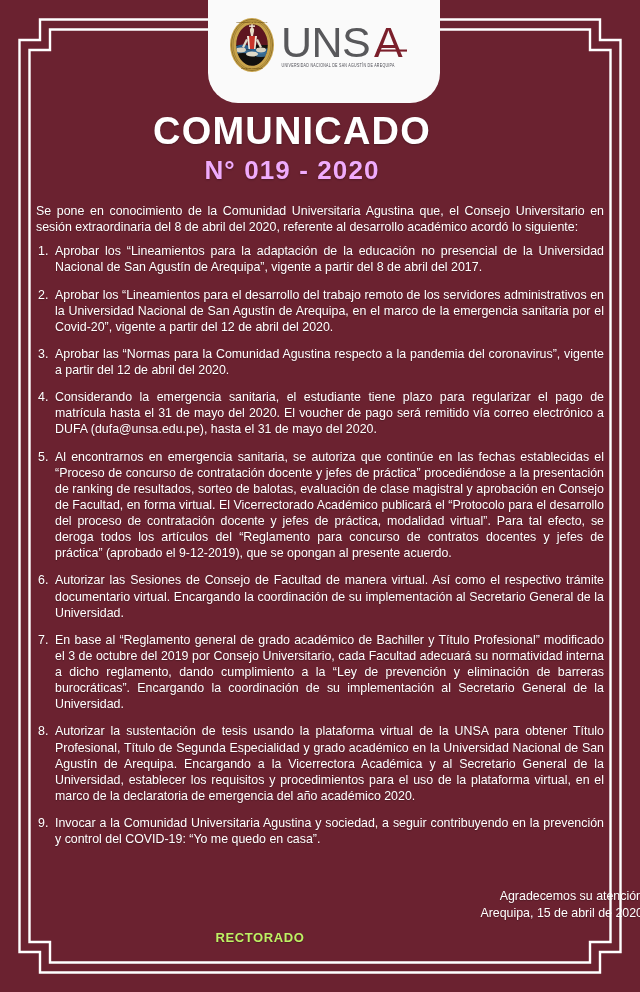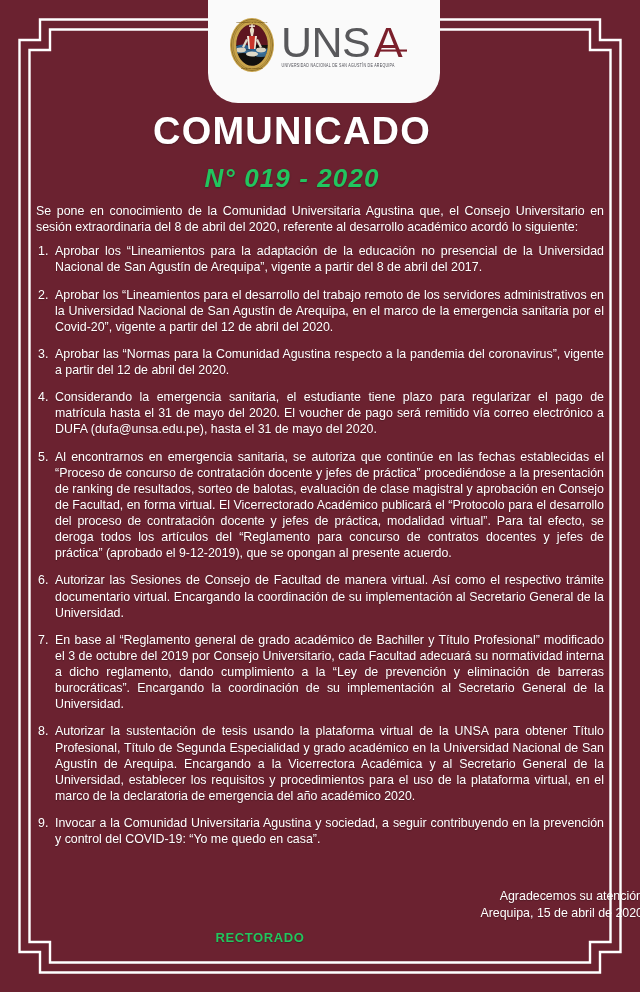"N° 019 - 2020" #comunicado-number { color: #22c55e -> #f0abfc; font-style: italic -> none; margin-top: 12px -> 4px }
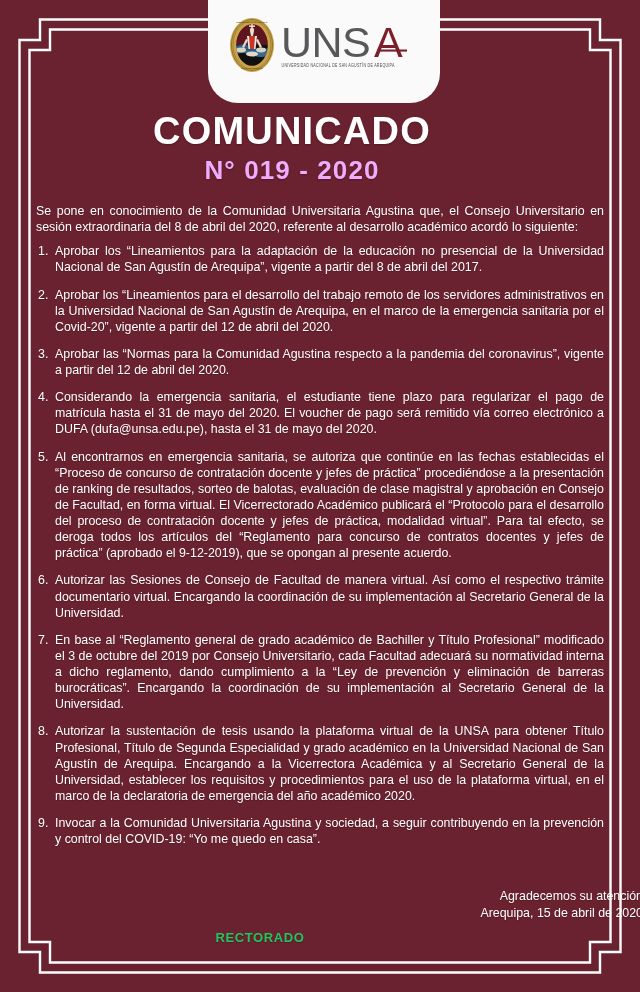"RECTORADO" #signature-block { color: #22c55e -> #bef264 }
